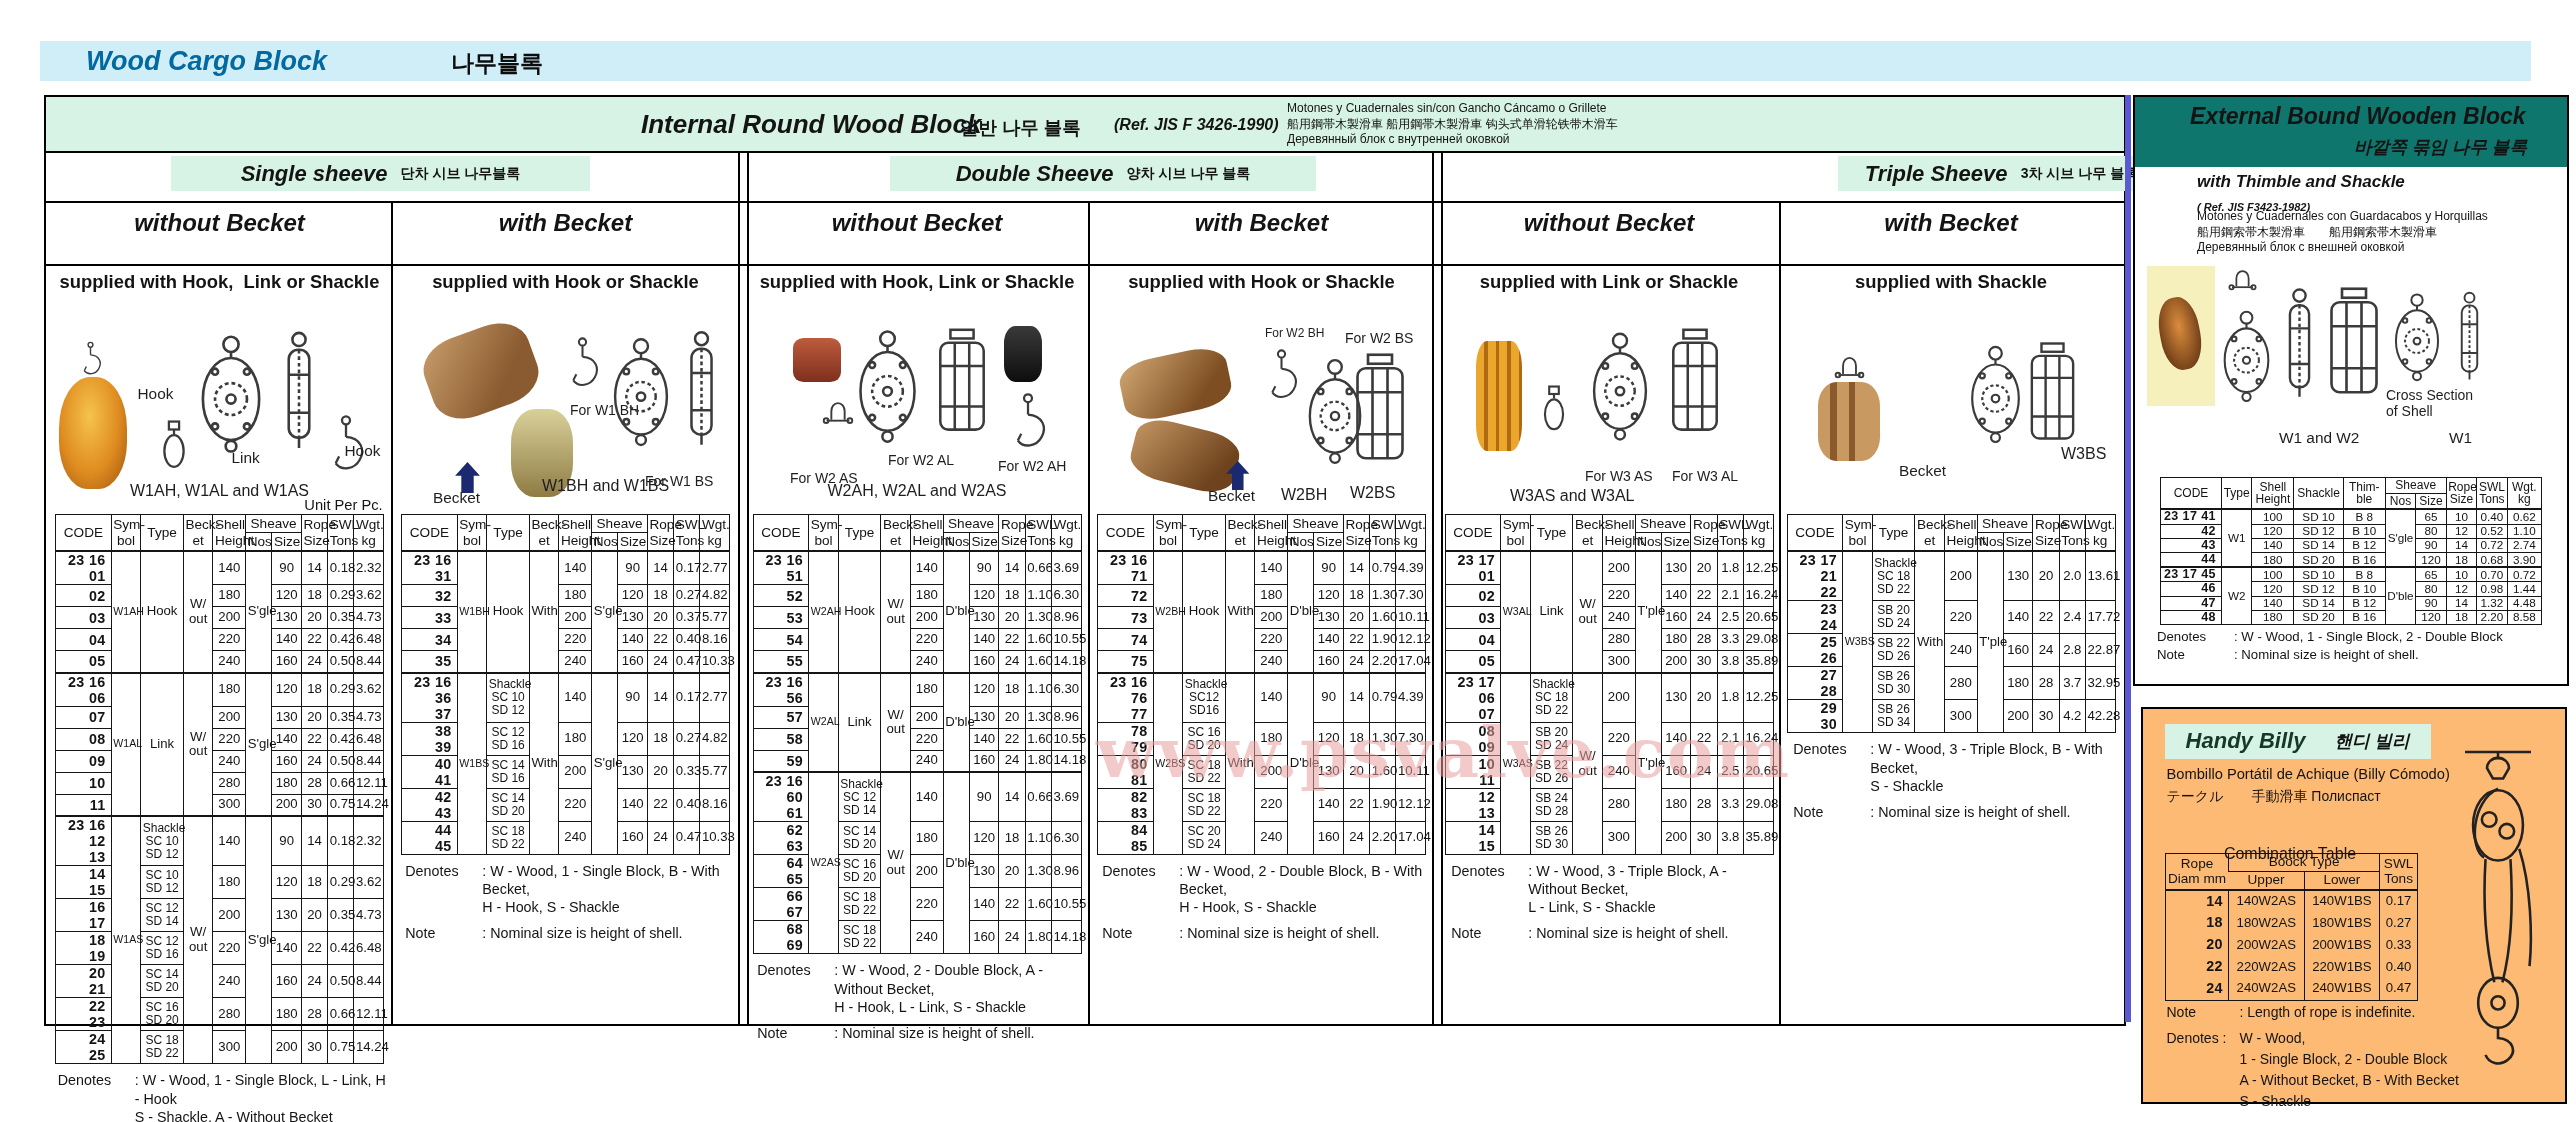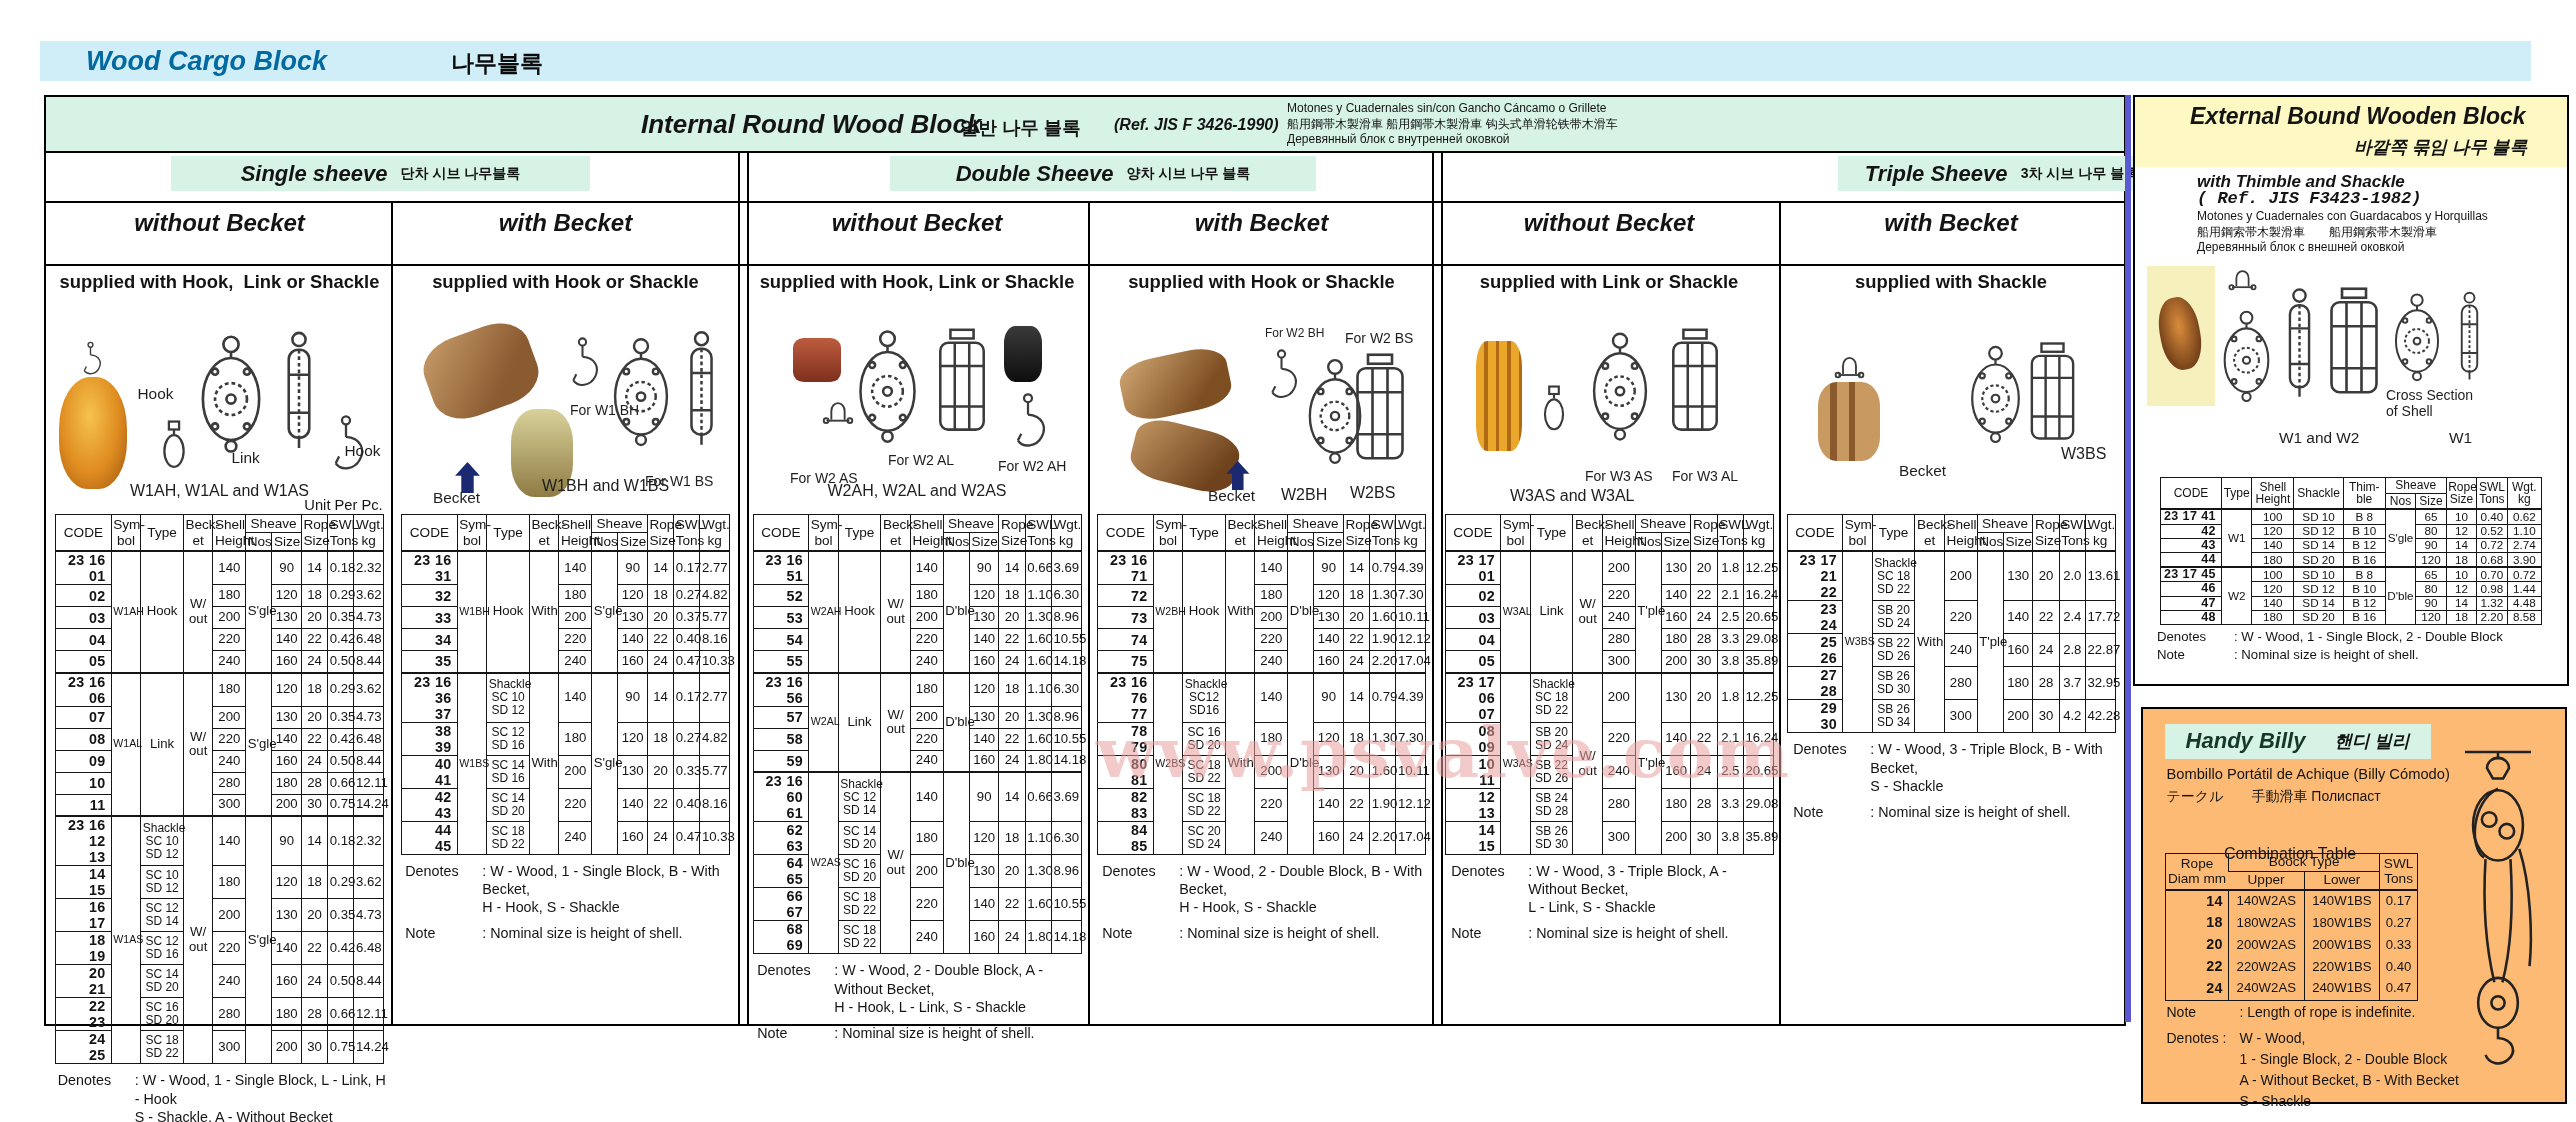"External Bound Wooden Block" .panel-ext .band { background: #fef9c3 -> #0f766e }
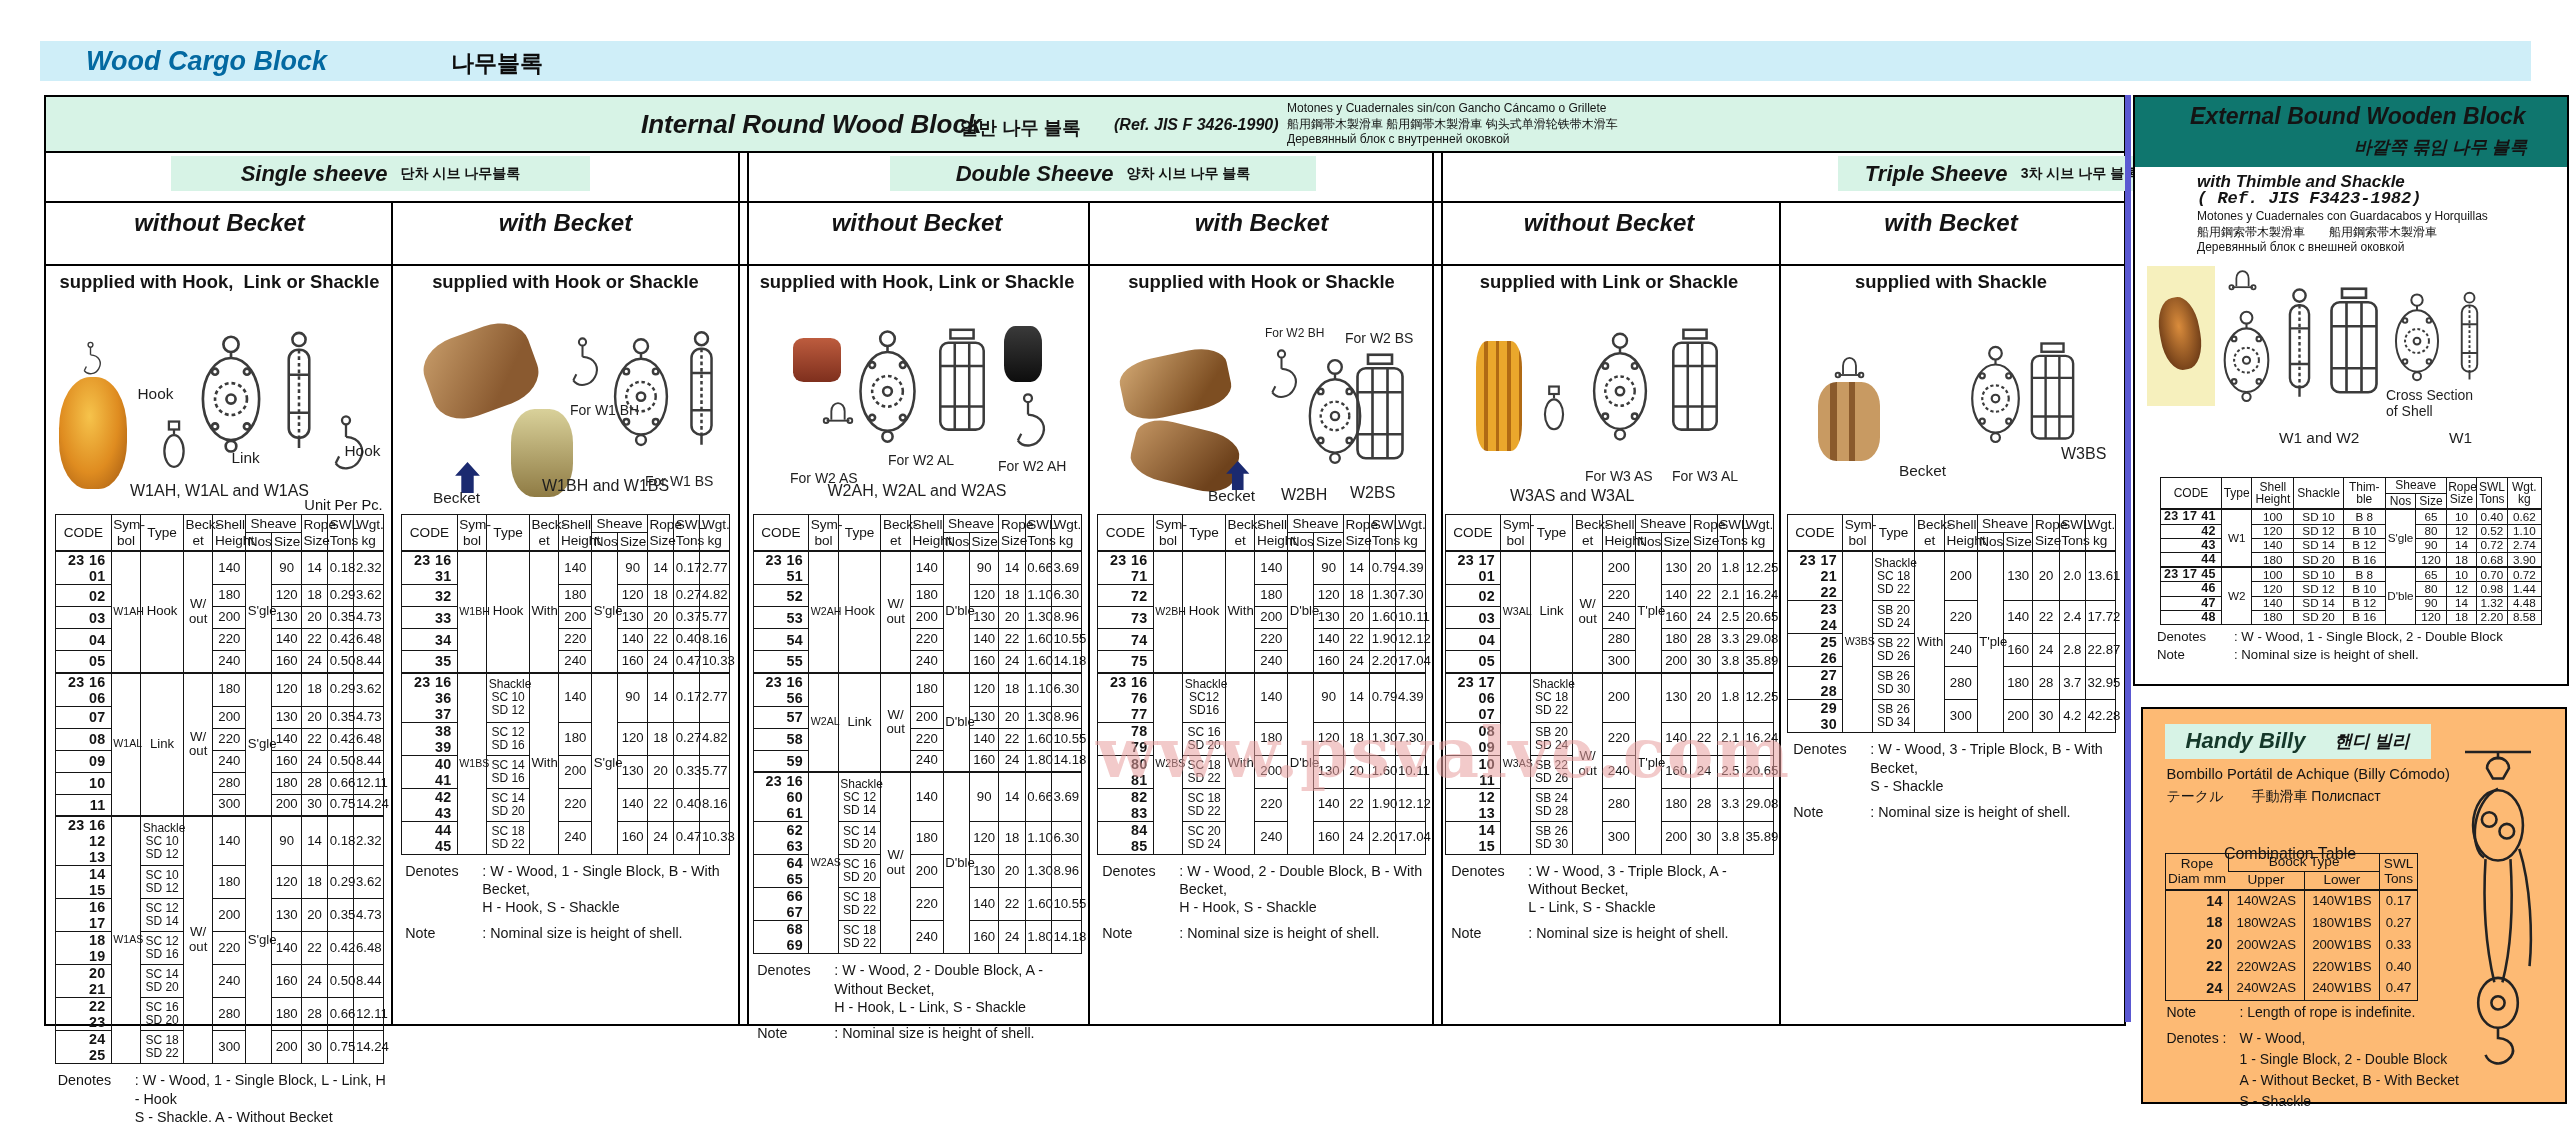"( Ref. JIS F3423-1982)" .panel-ext .sub2 { font-family: Liberation Mono, monospace -> none; font-size: 17px -> 11px; top: 92px -> 104px }
